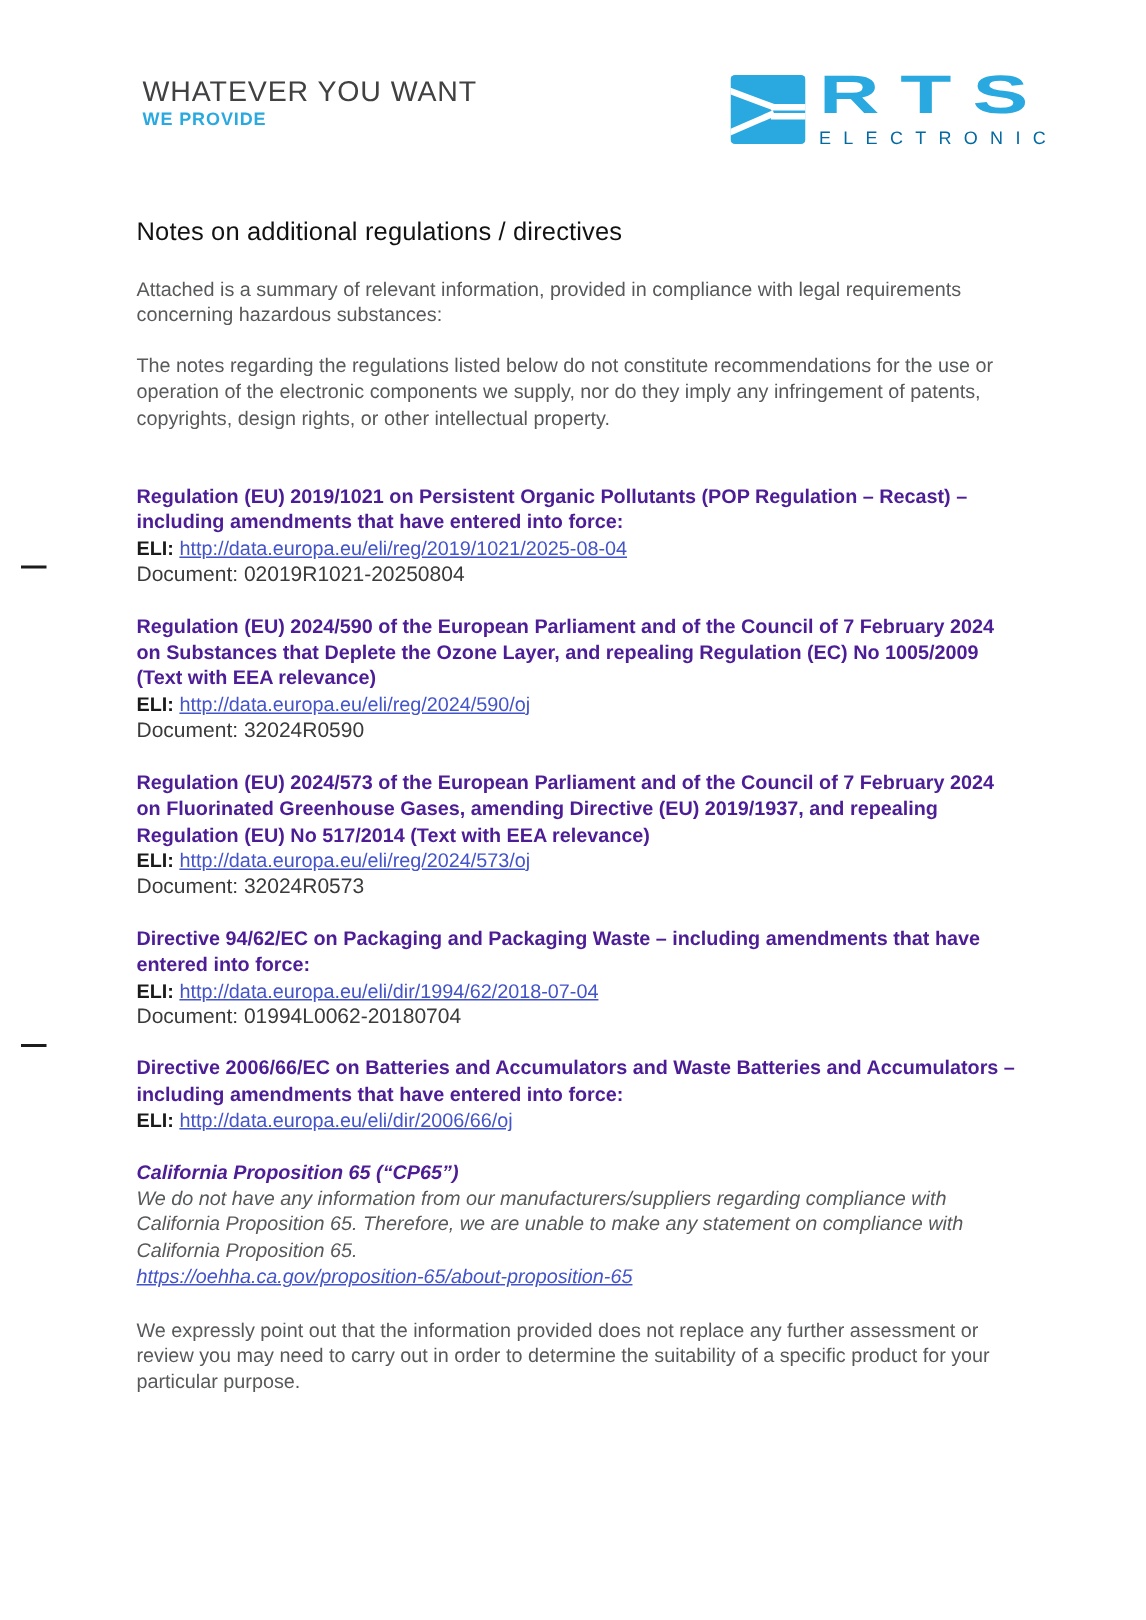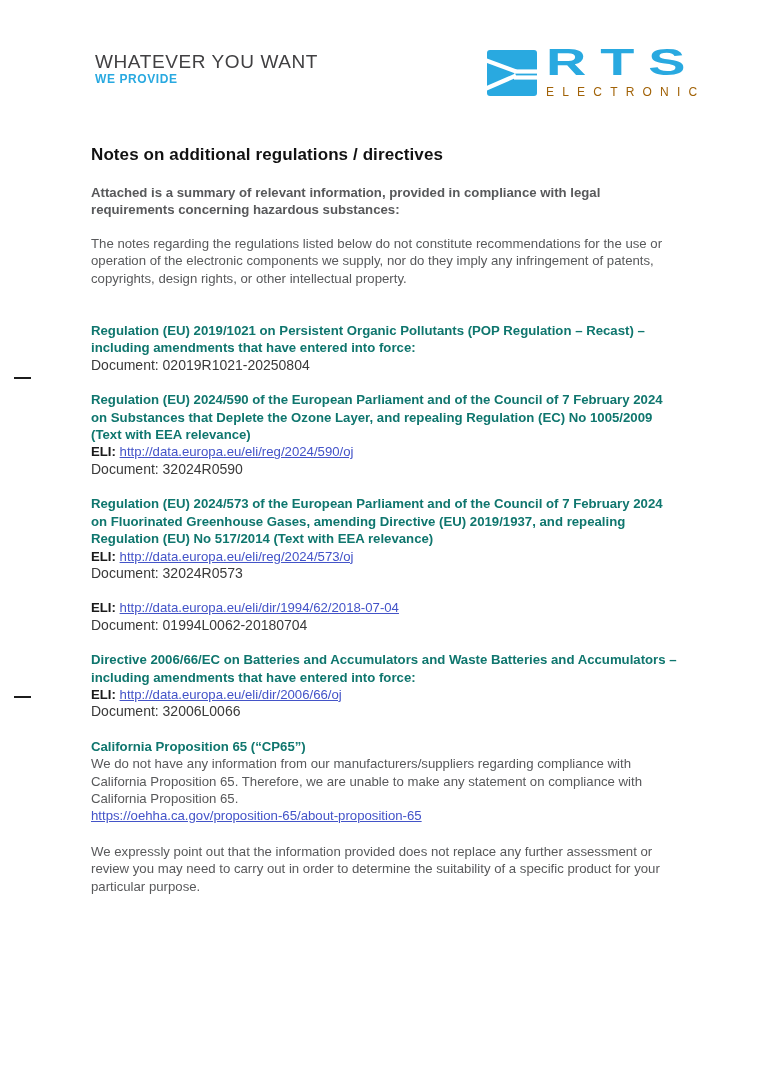"ELECTRONIC" .logo-sub { color: #a16207 -> #0369a1 }
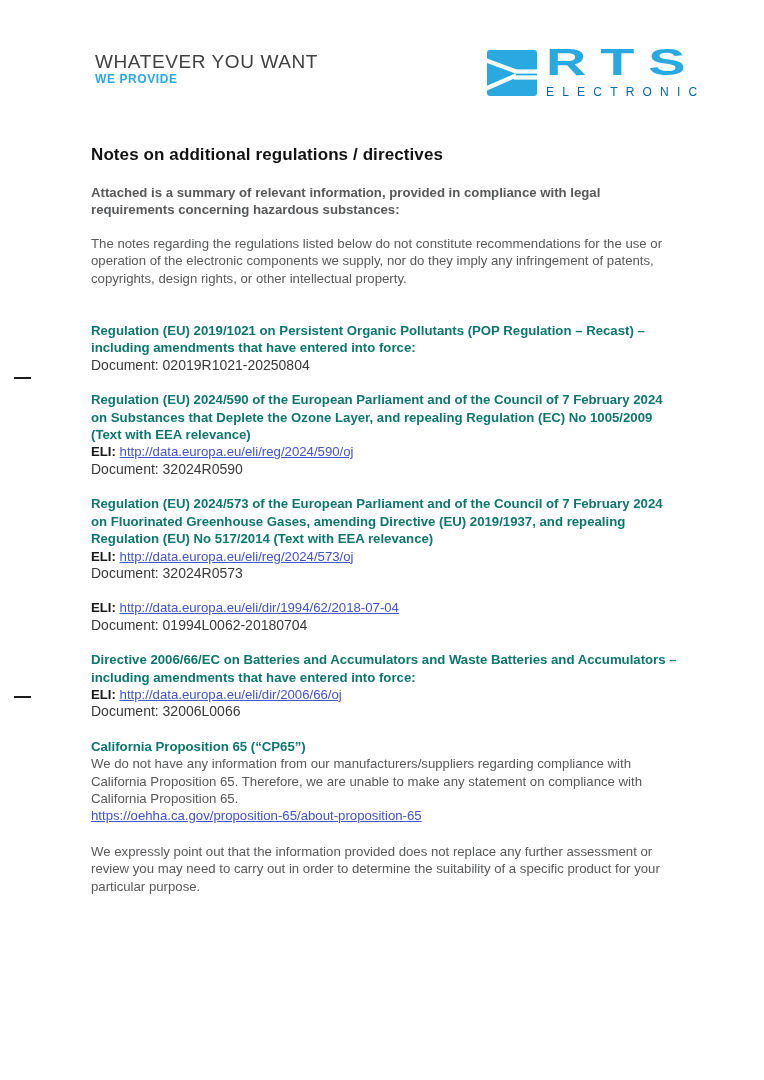"Notes on additional regulations /" .doc-title { font-weight: bold -> normal }
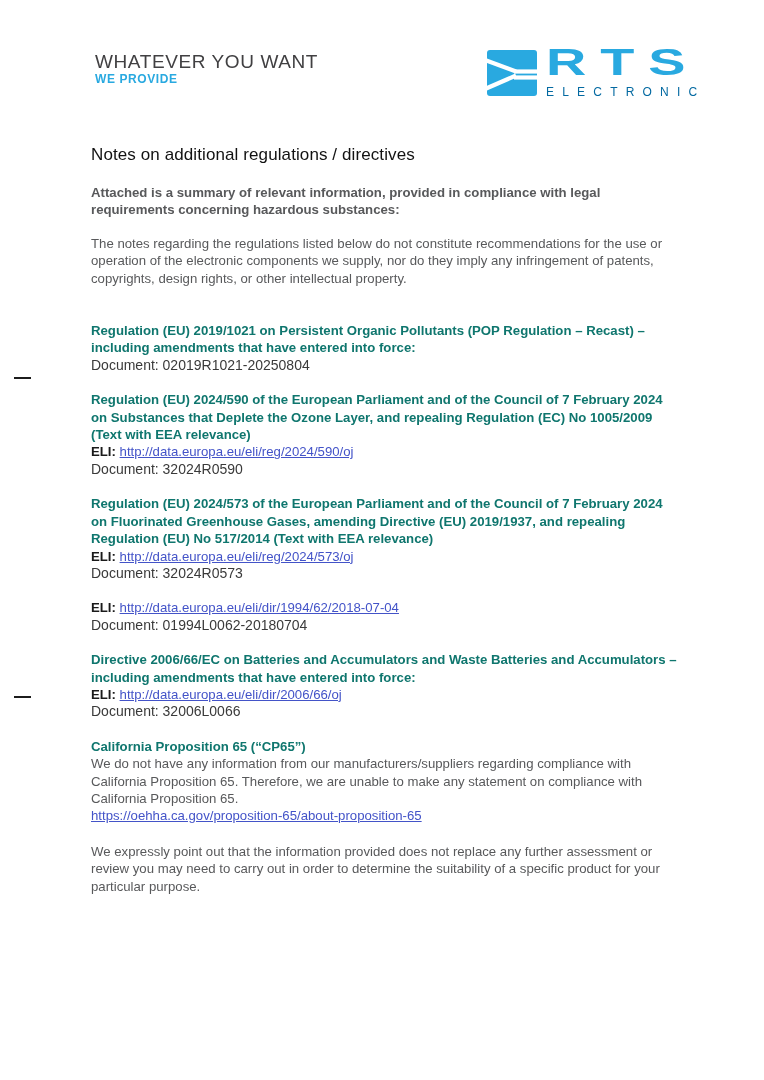"Attached is a summary of" .para.intro { font-weight: bold -> none }
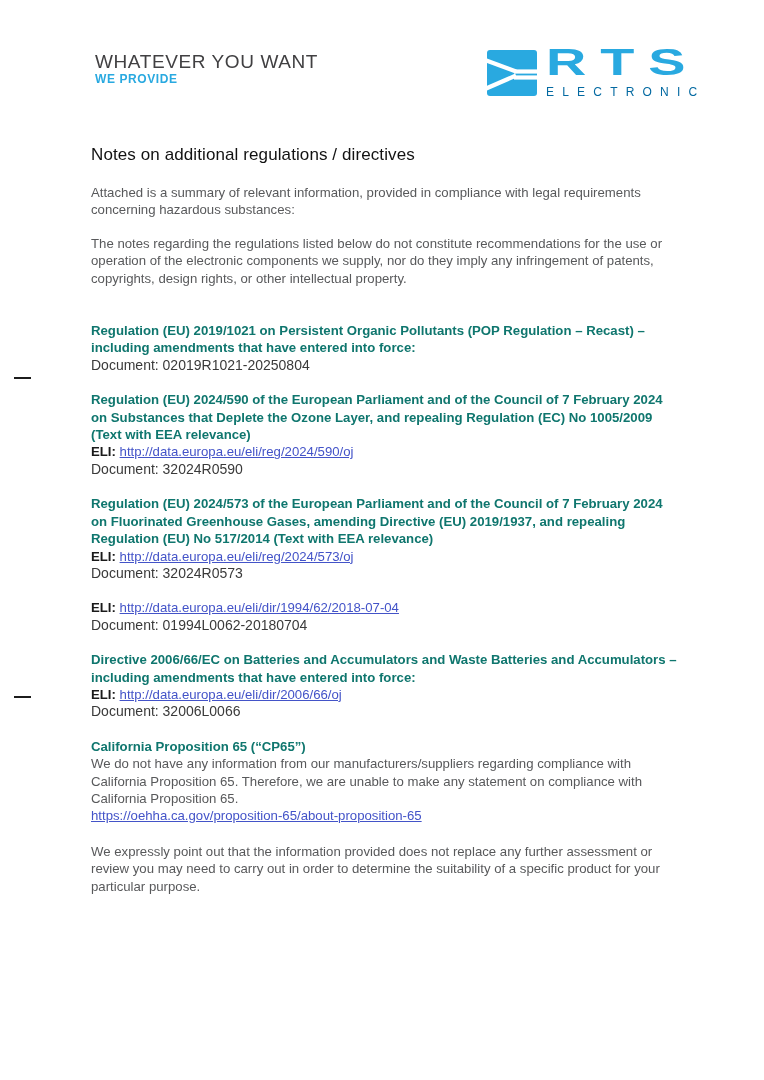"Regulation (EU) 2019/1021 on Persistent" .section-heading { color: #0f766e -> #4c1d95 }
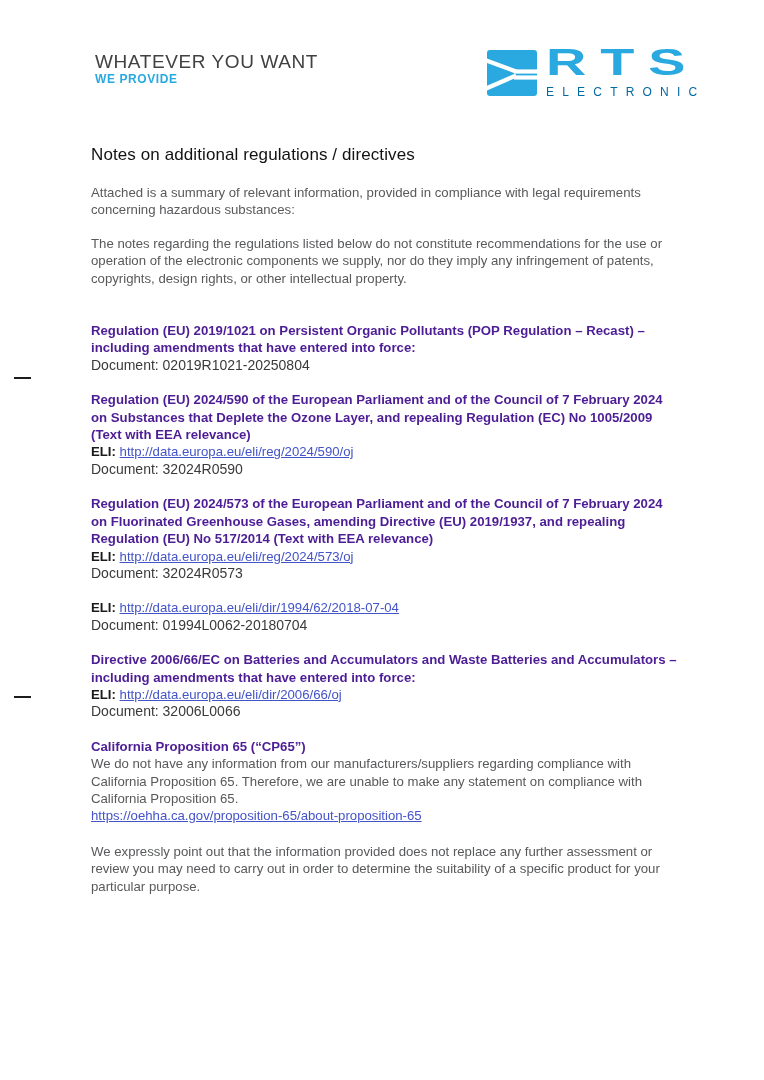"ELI: http://data.europa.eu/eli/reg/2019/1021/2025-08-04" div.eli-line { html: none -> <div> <span>ELI:</span> <a>http://data.europa.eu/eli/reg/2019/1021/2025-08-04</a> </div> }
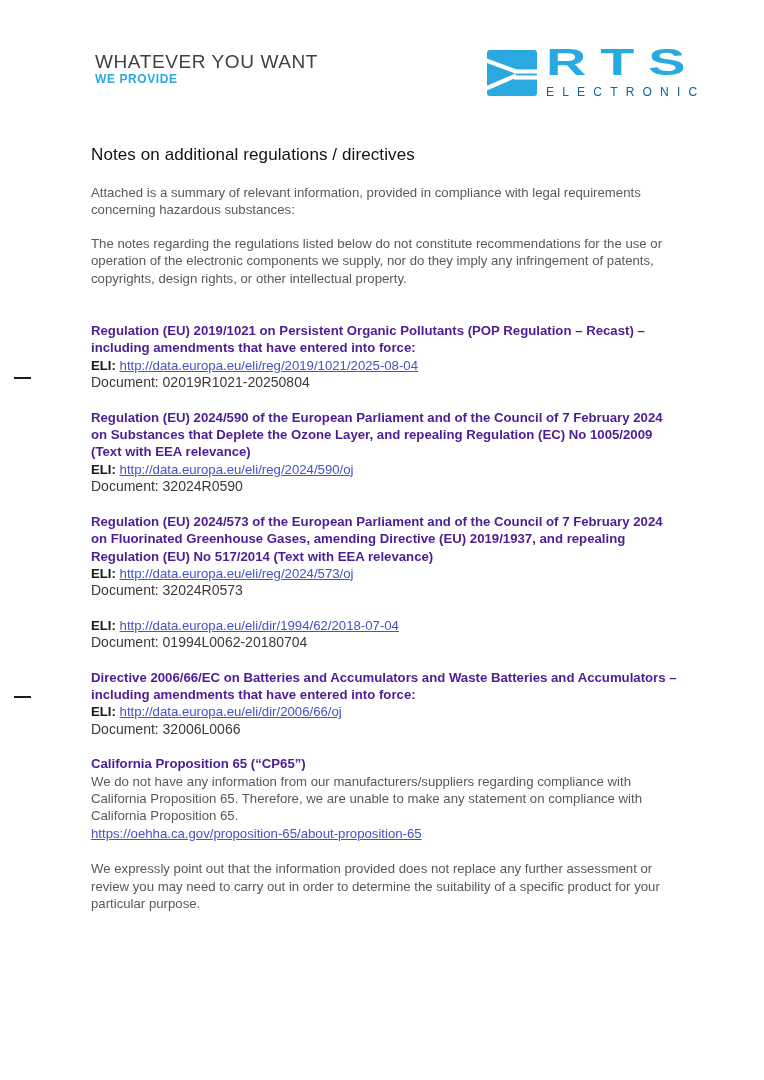"Directive 94/62/EC on Packaging and" div.section-heading { html: none -> <div>Directive 94/62/EC on Packaging and Packaging Waste – including amendments that have entered into force:</div> }
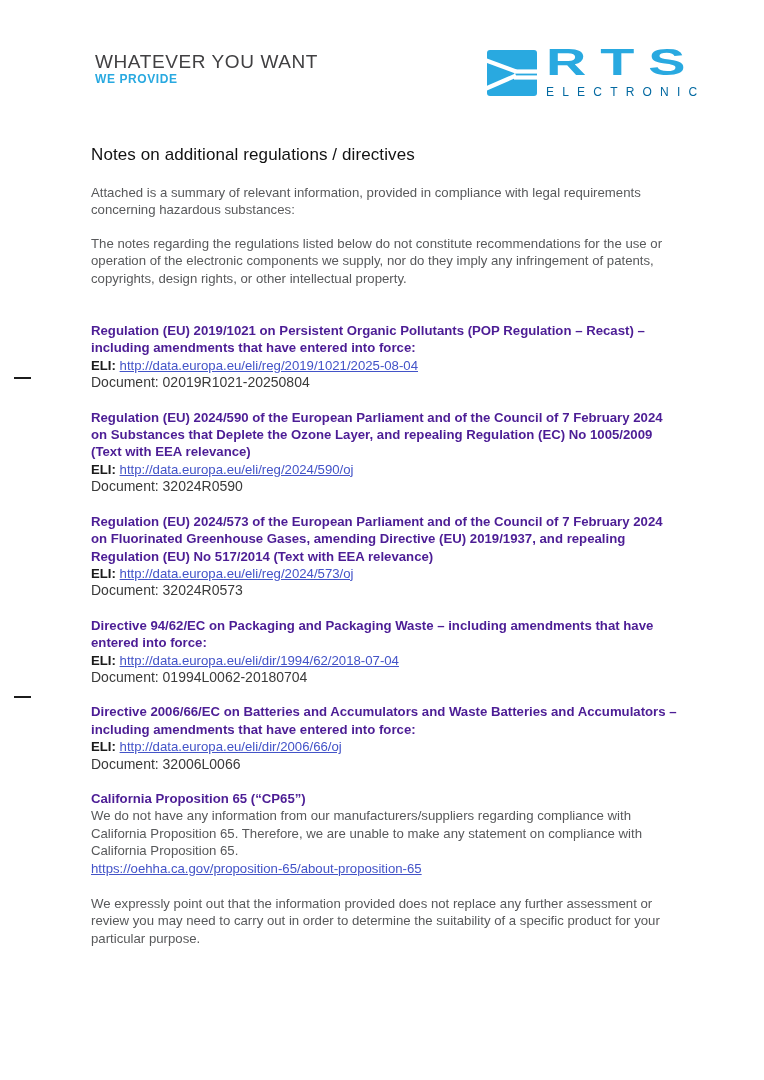"Document: 32006L0066" div.doc-number { html: <div>Document: 32006L0066</div> -> none }
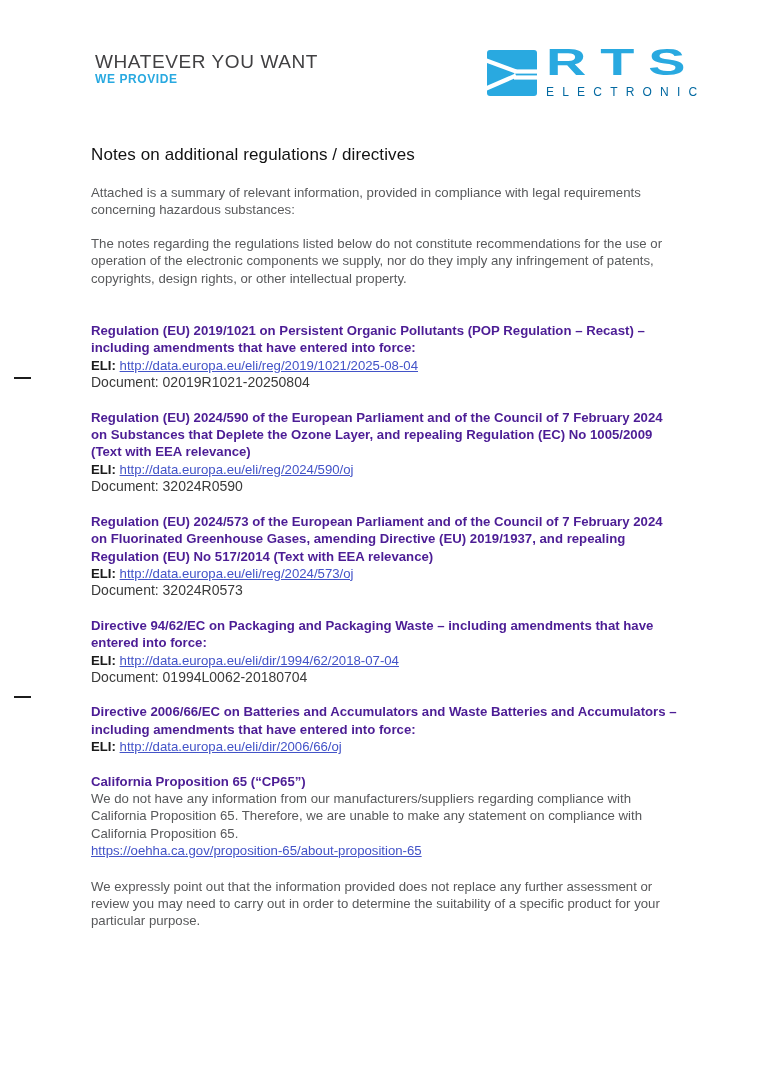"California Proposition 65 (“CP65”)" .cp65 { font-style: none -> italic }
